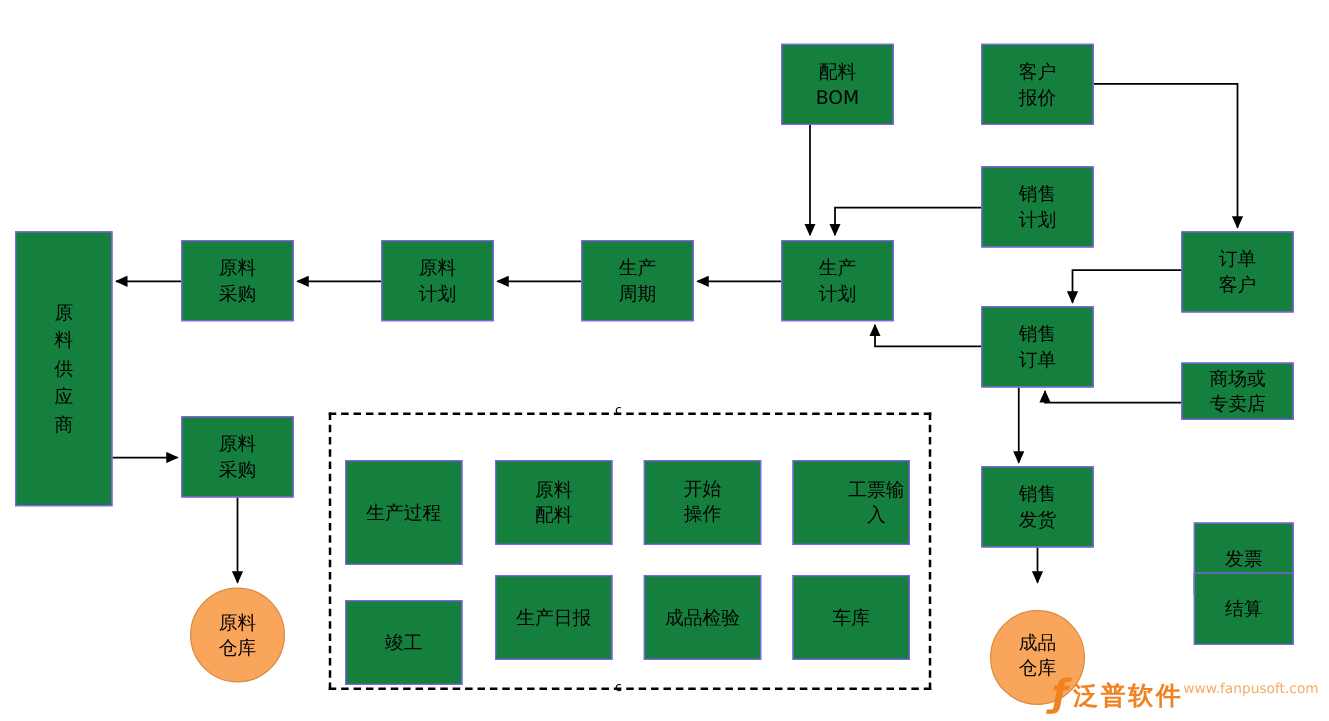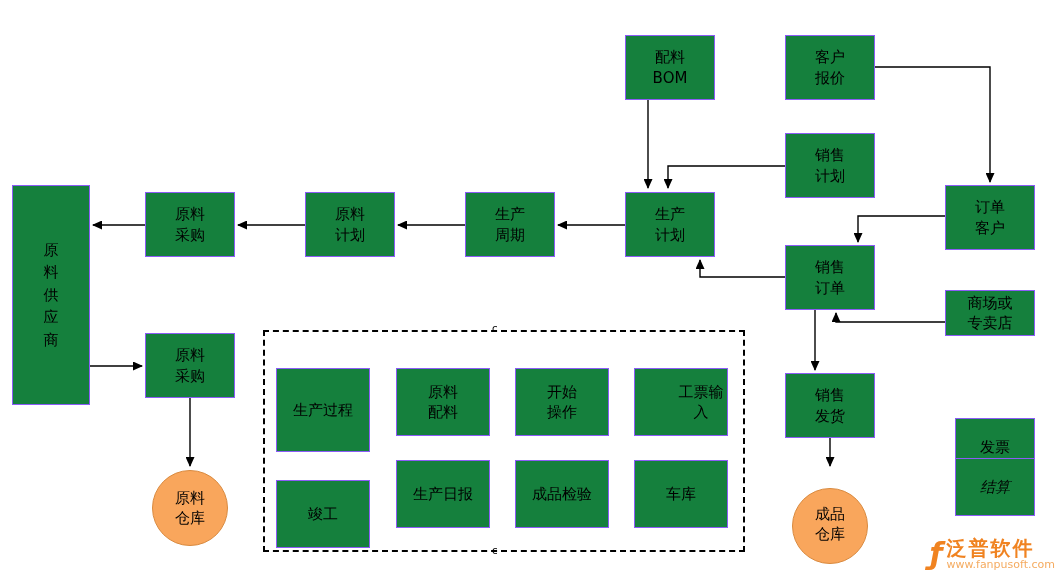"结算" div.node { font-style: italic -> none }
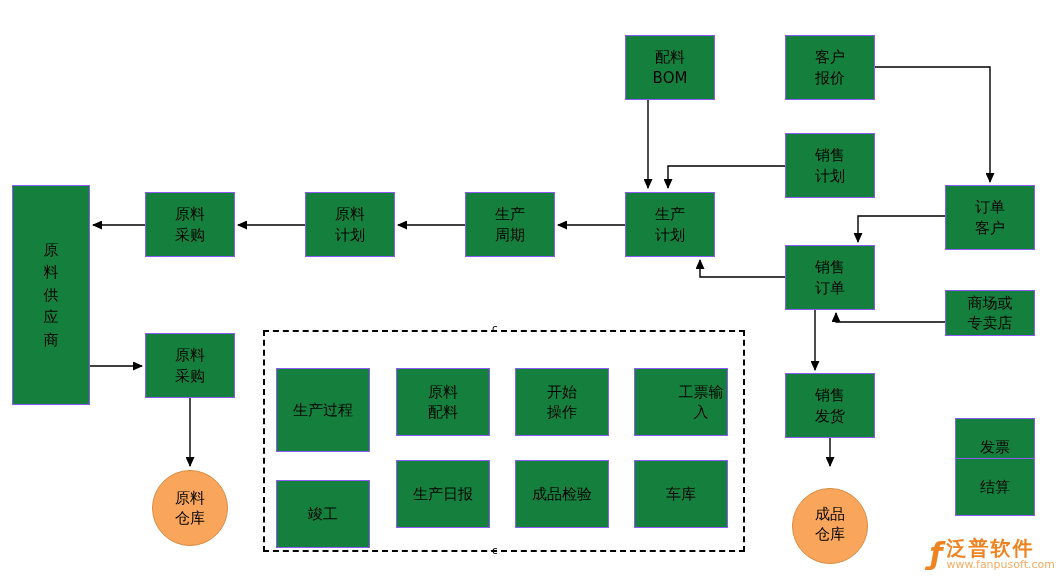"泛普软件" .logo .words { flex-direction: column -> row }
